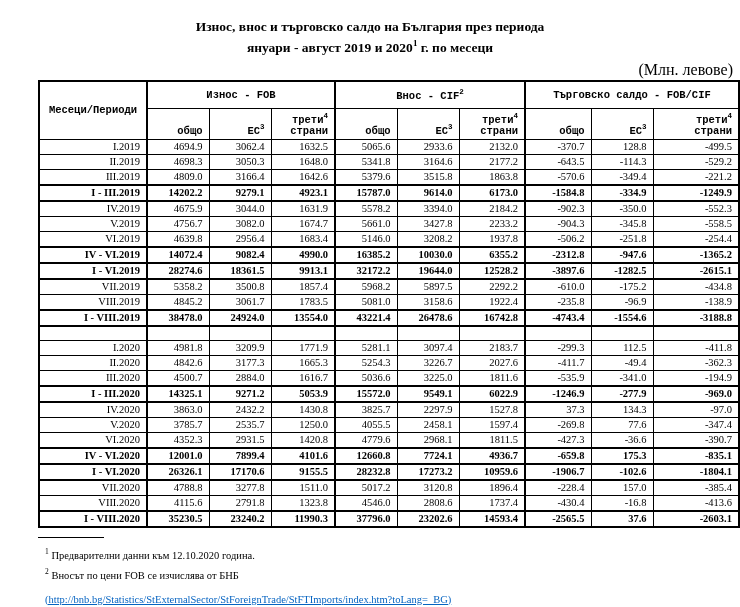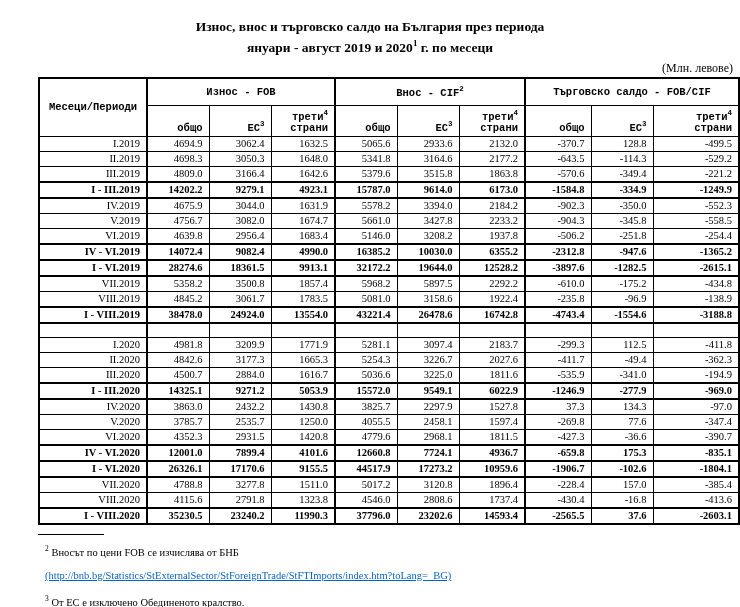"(Млн. левове)" .unit-note { font-size: 12px -> 16px }
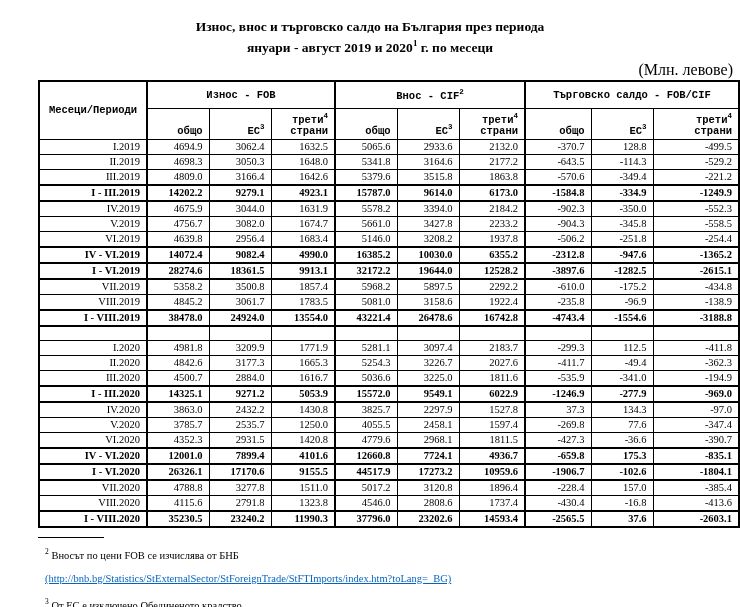"44517.9" td.gsep { text: 44517.9 -> 28232.8 }
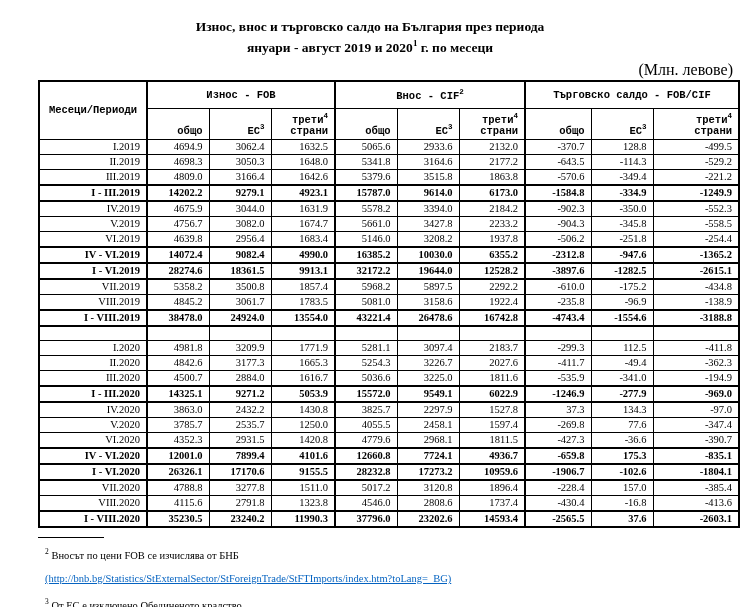"1 Предварителни данни към 12.10.2020" div.footnote { html: none -> <div><sup>1</sup><span> Предварителни данни към 12.10.2020 година.</span></div> }
